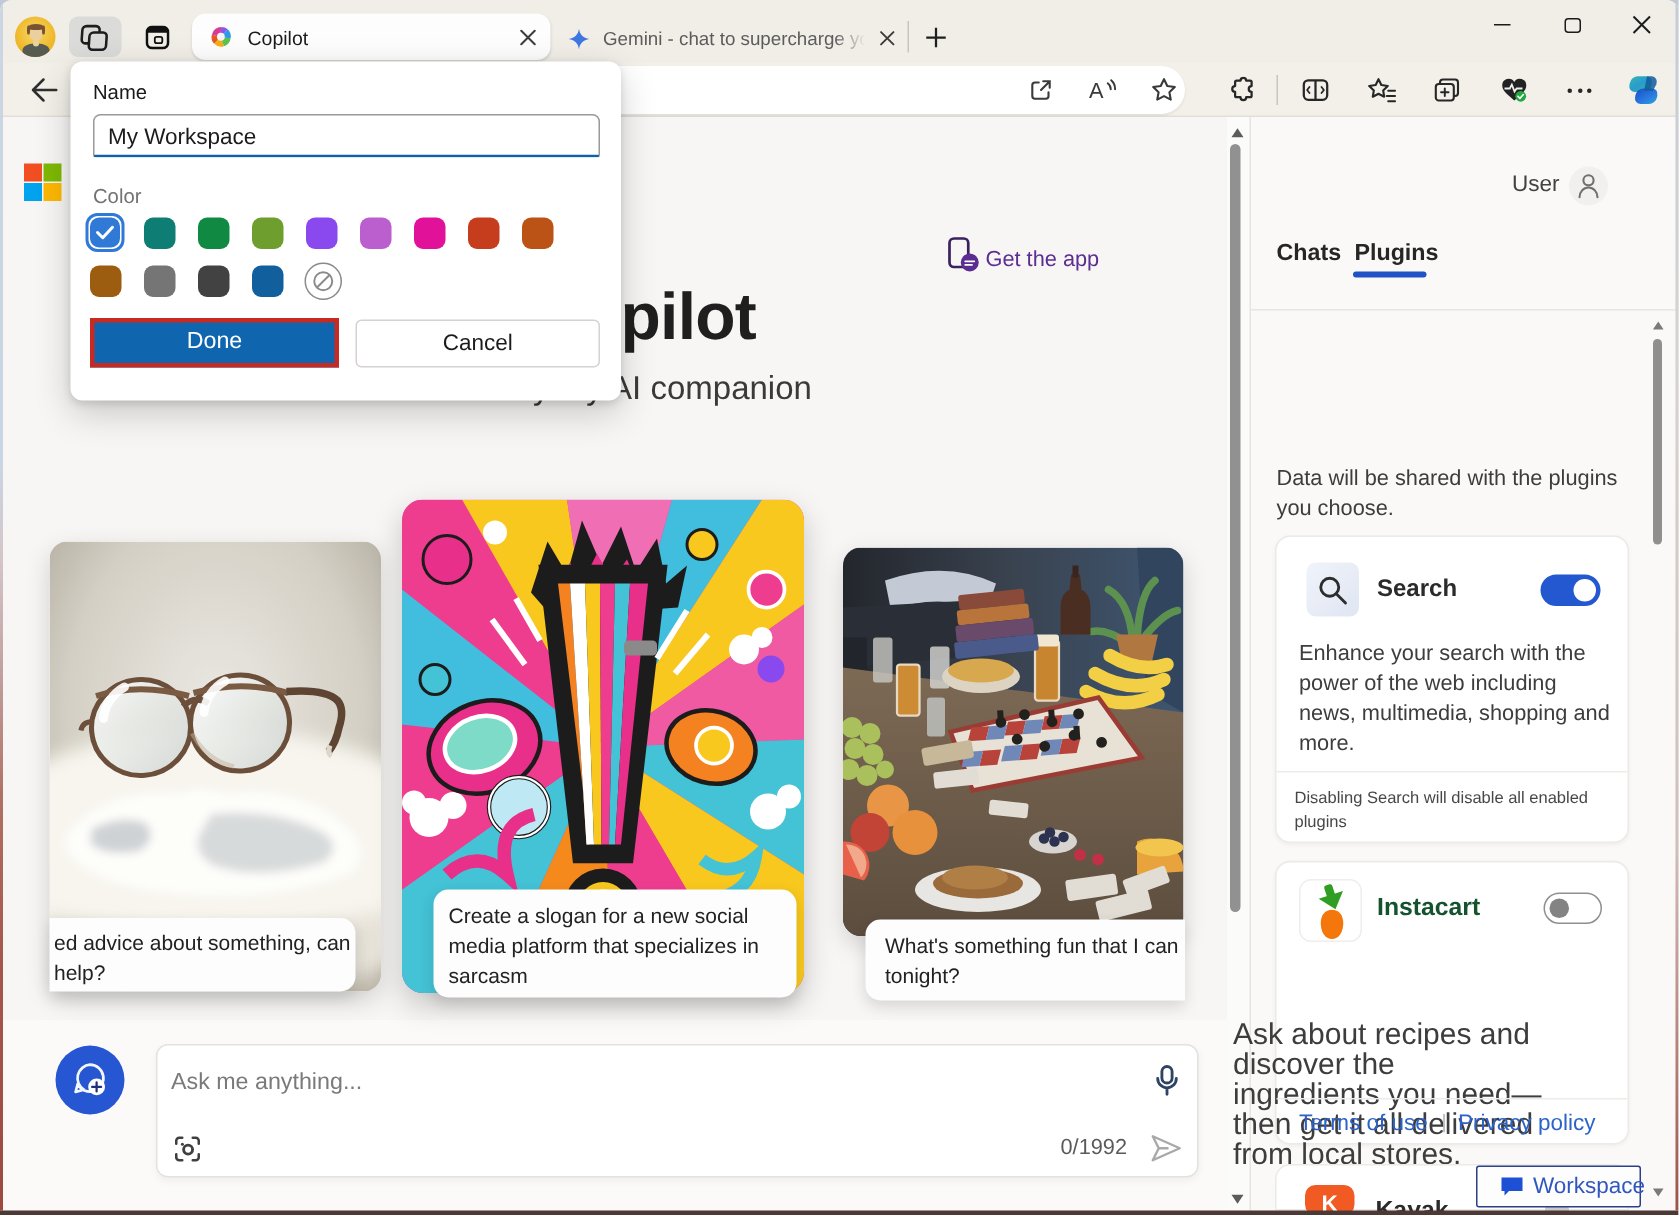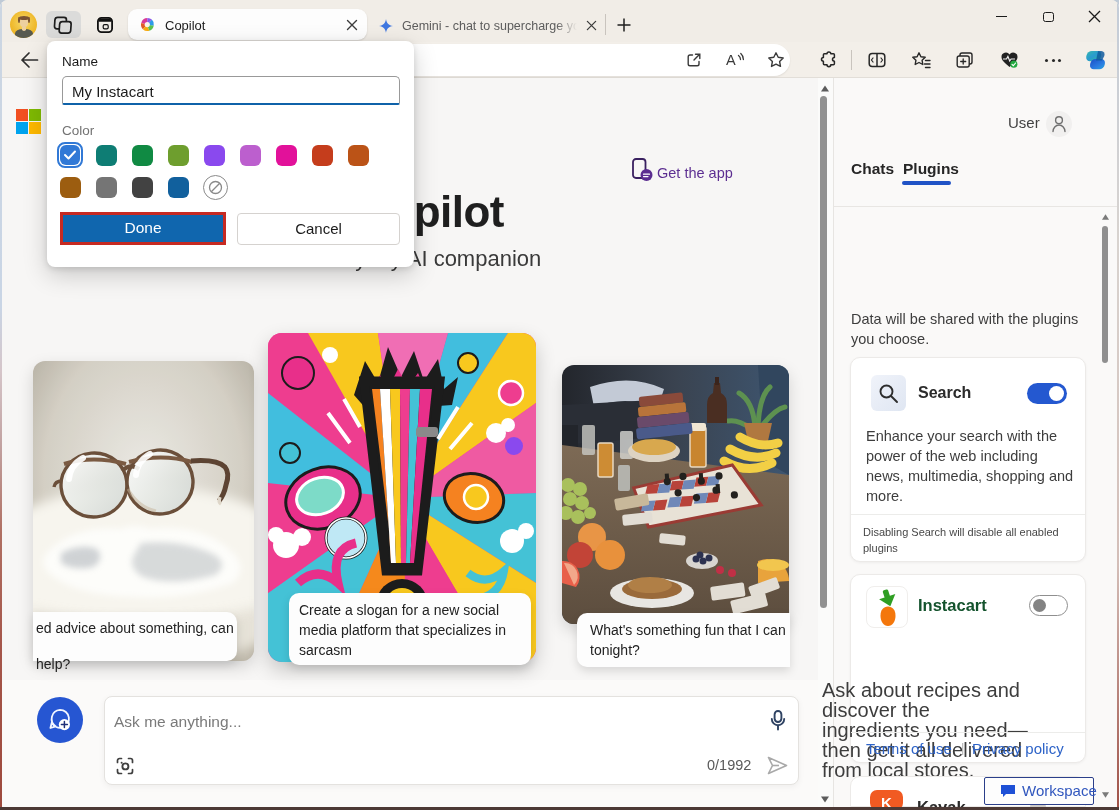"My Instacart" div.abs { text: Instacart -> Workspace }
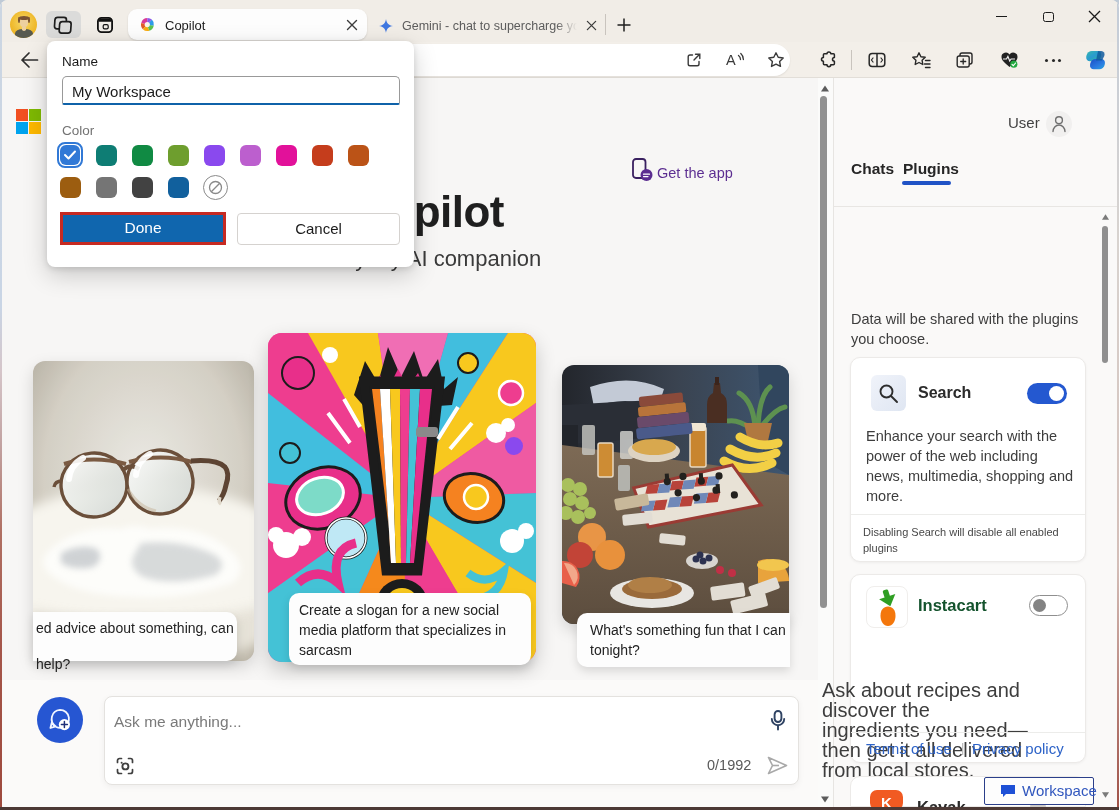"help?" div.abs { margin-top: 16px -> none }
